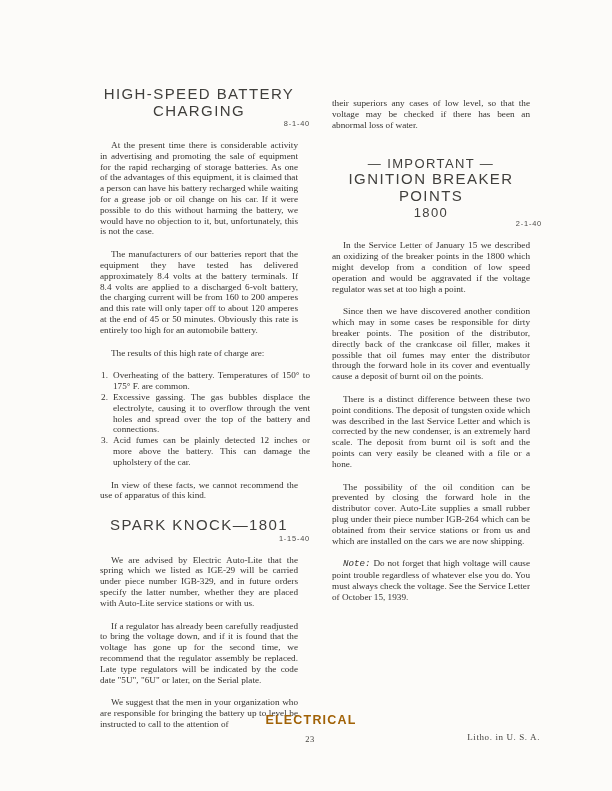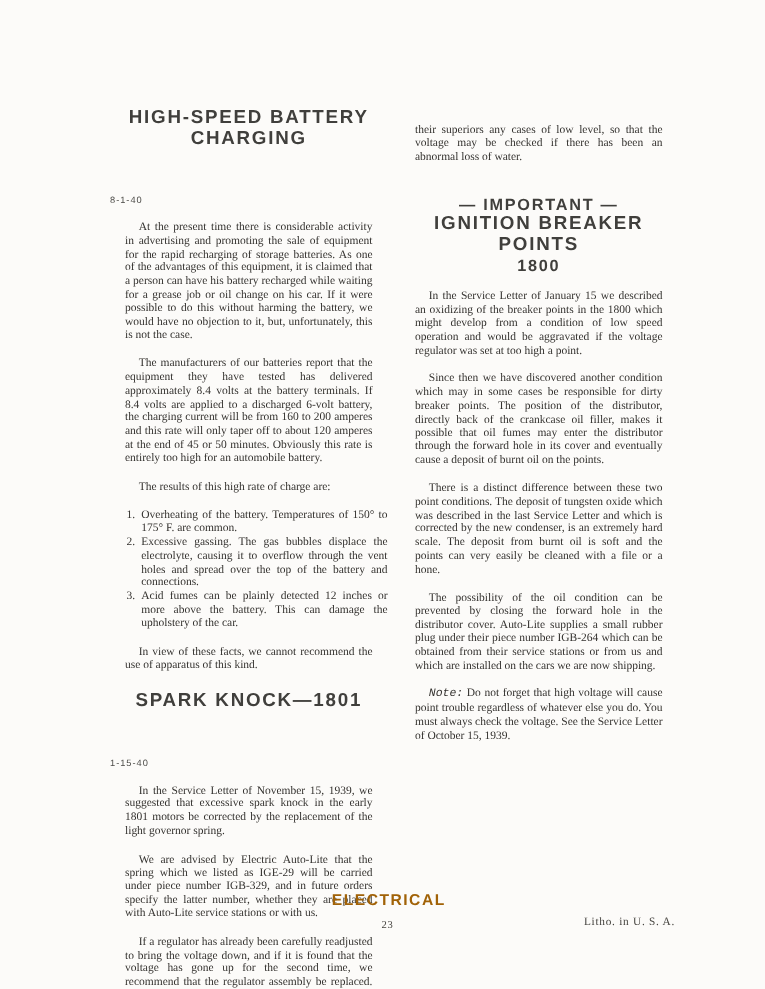"HIGH-SPEED BATTERY" .art-head { font-weight: bold -> normal }
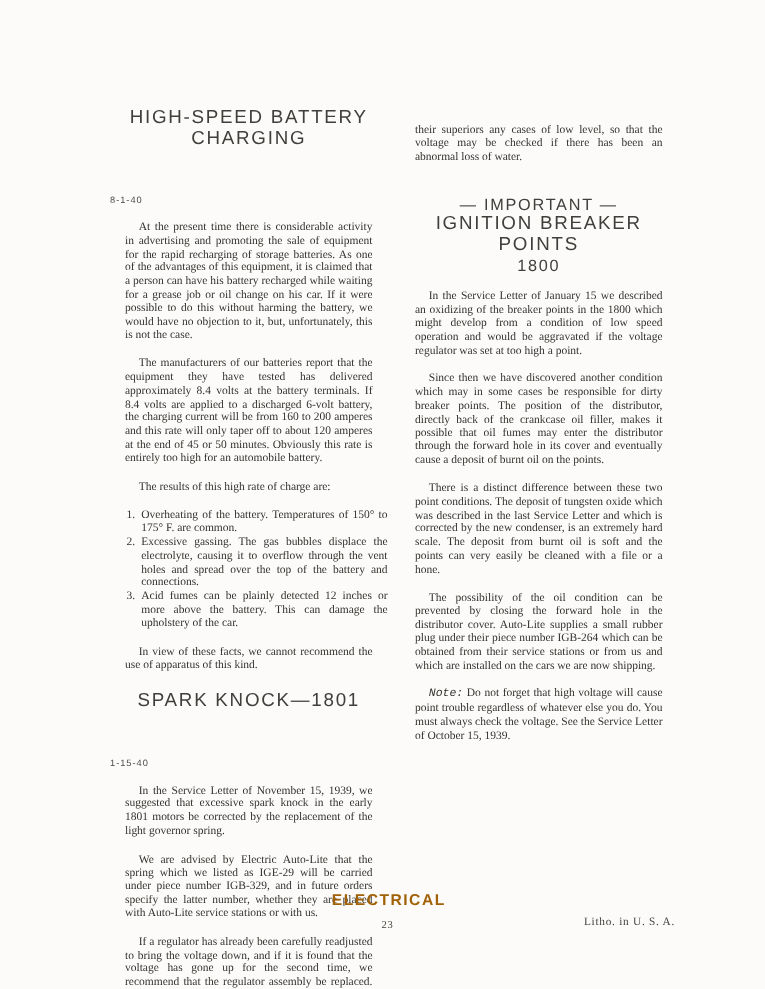"8-1-40" .h-date { margin-top: 36px -> none; text-align: left -> right }
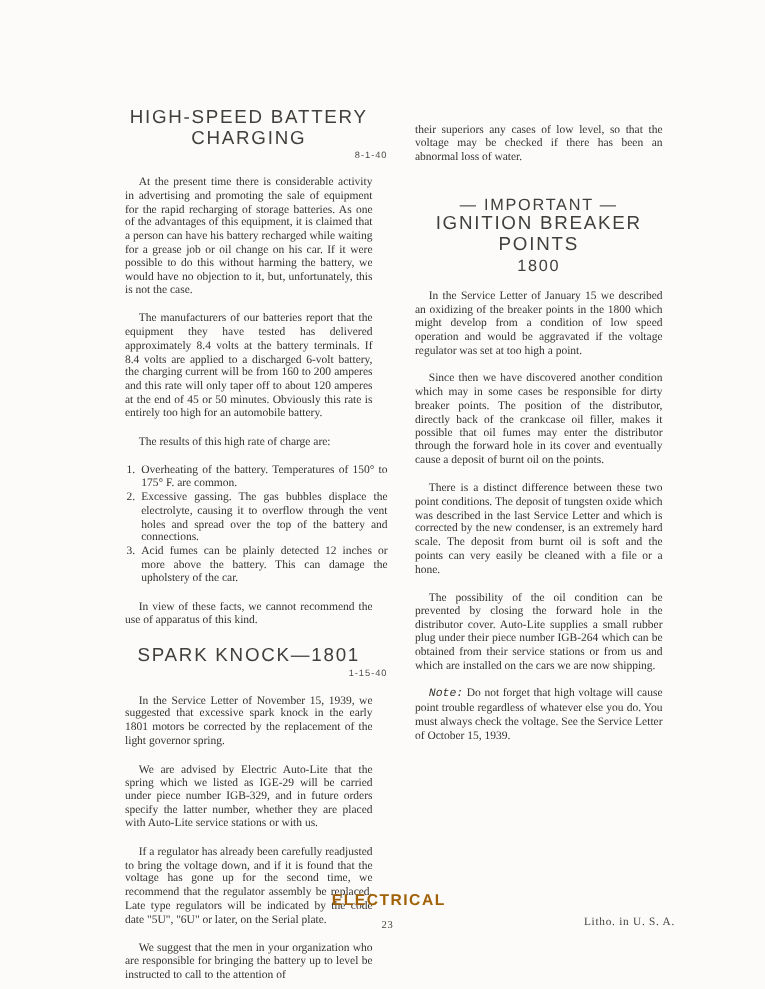"2-1-40" div.h-date { html: none -> <div>2-1-40</div> }
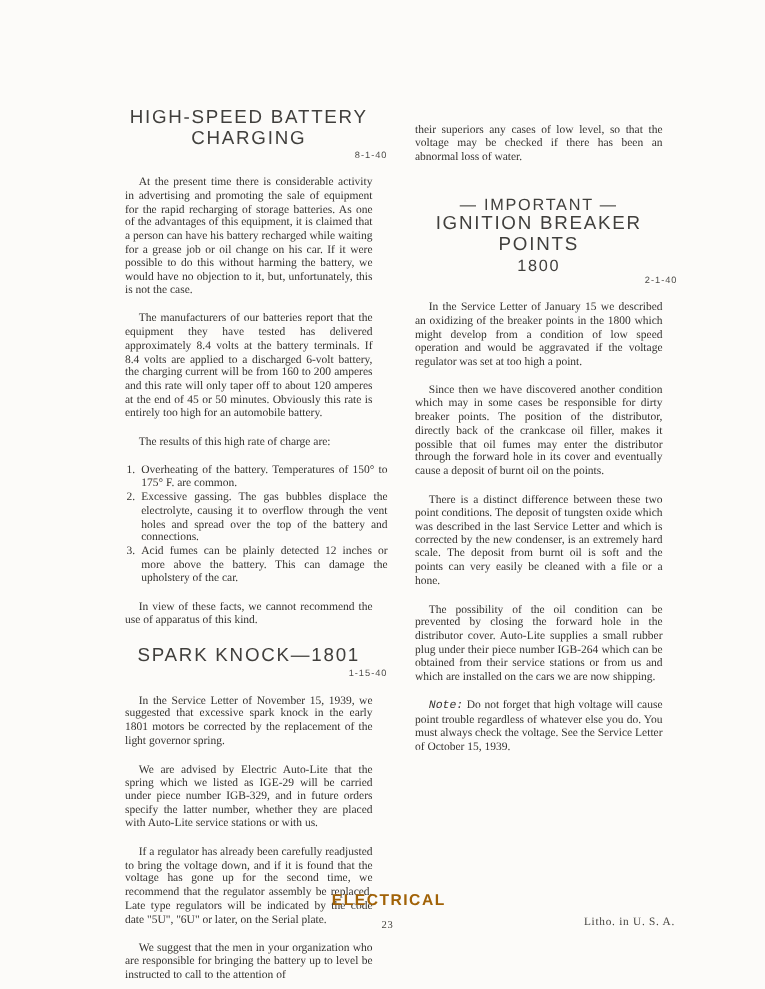"In the Service Letter of November" p { html: <p>In the Service Letter of November 15, 1939, we suggested that excessive spark knock in the early 1801 motors be corrected by the replacement of the light governor spring.</p> -> none }
